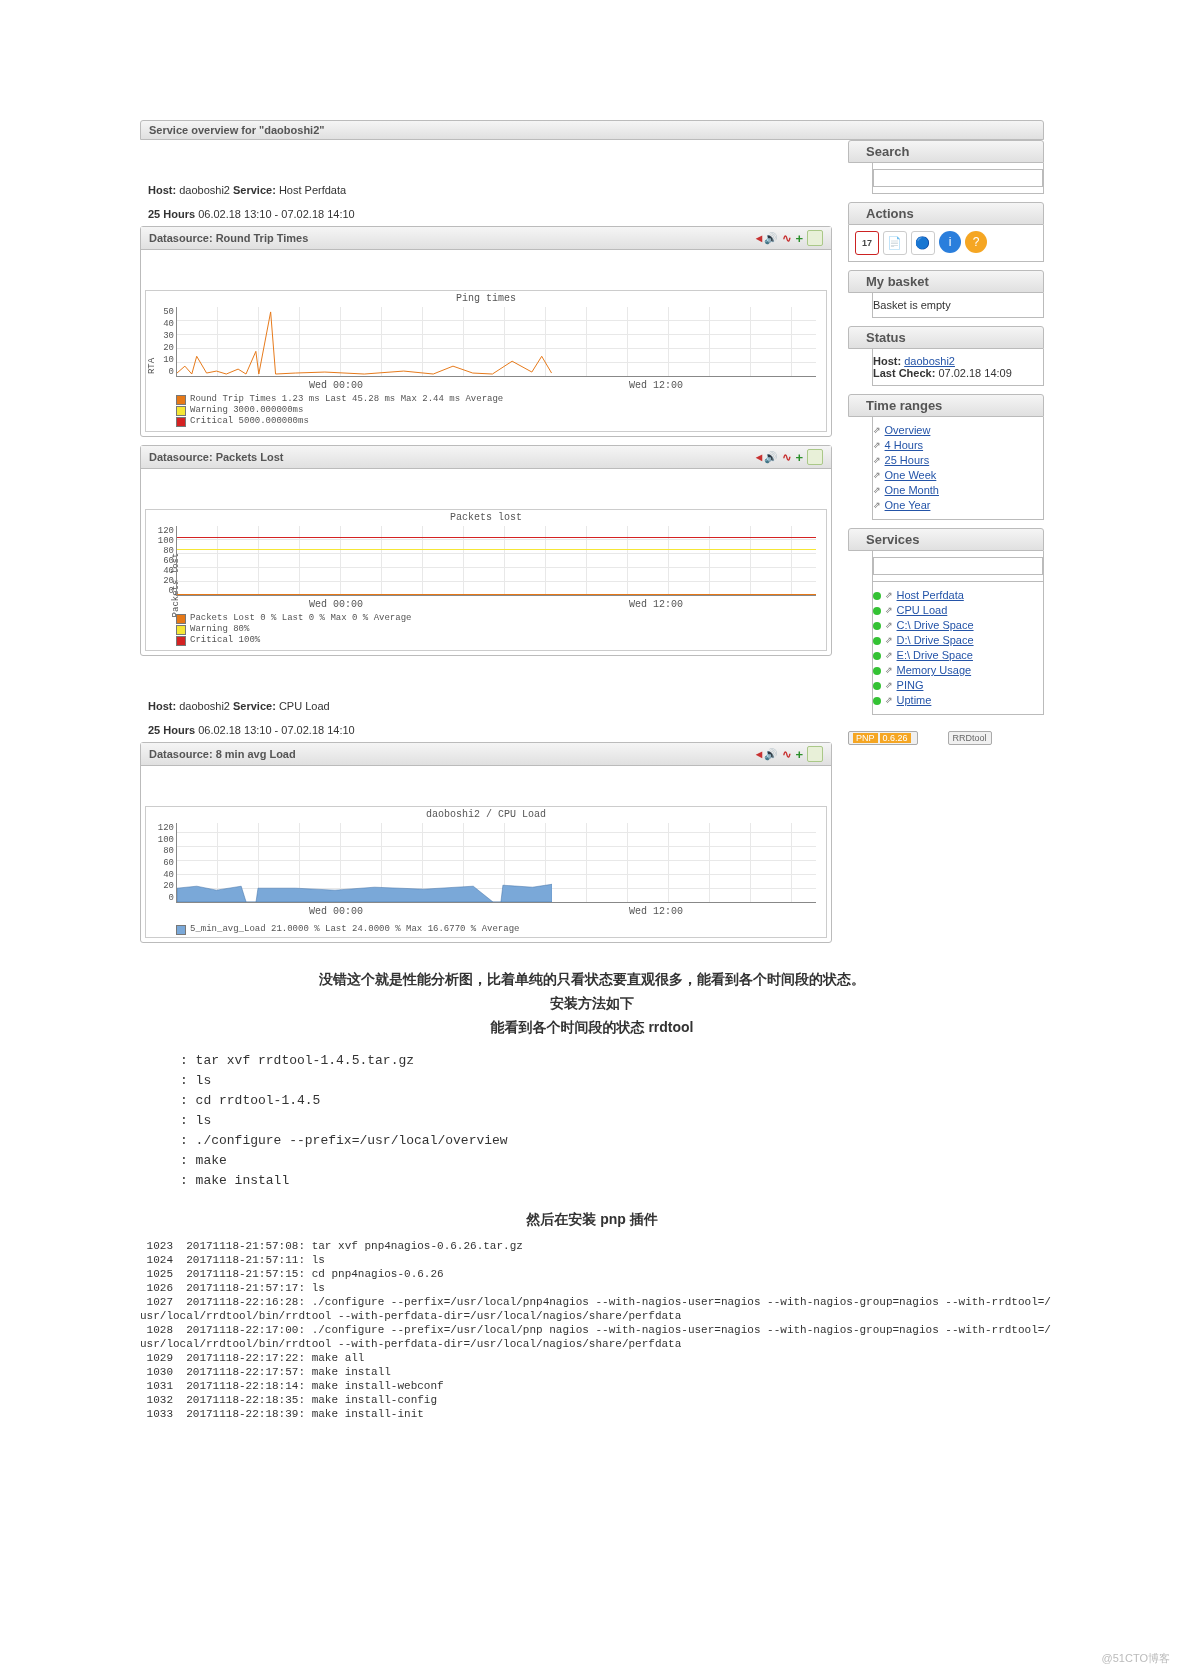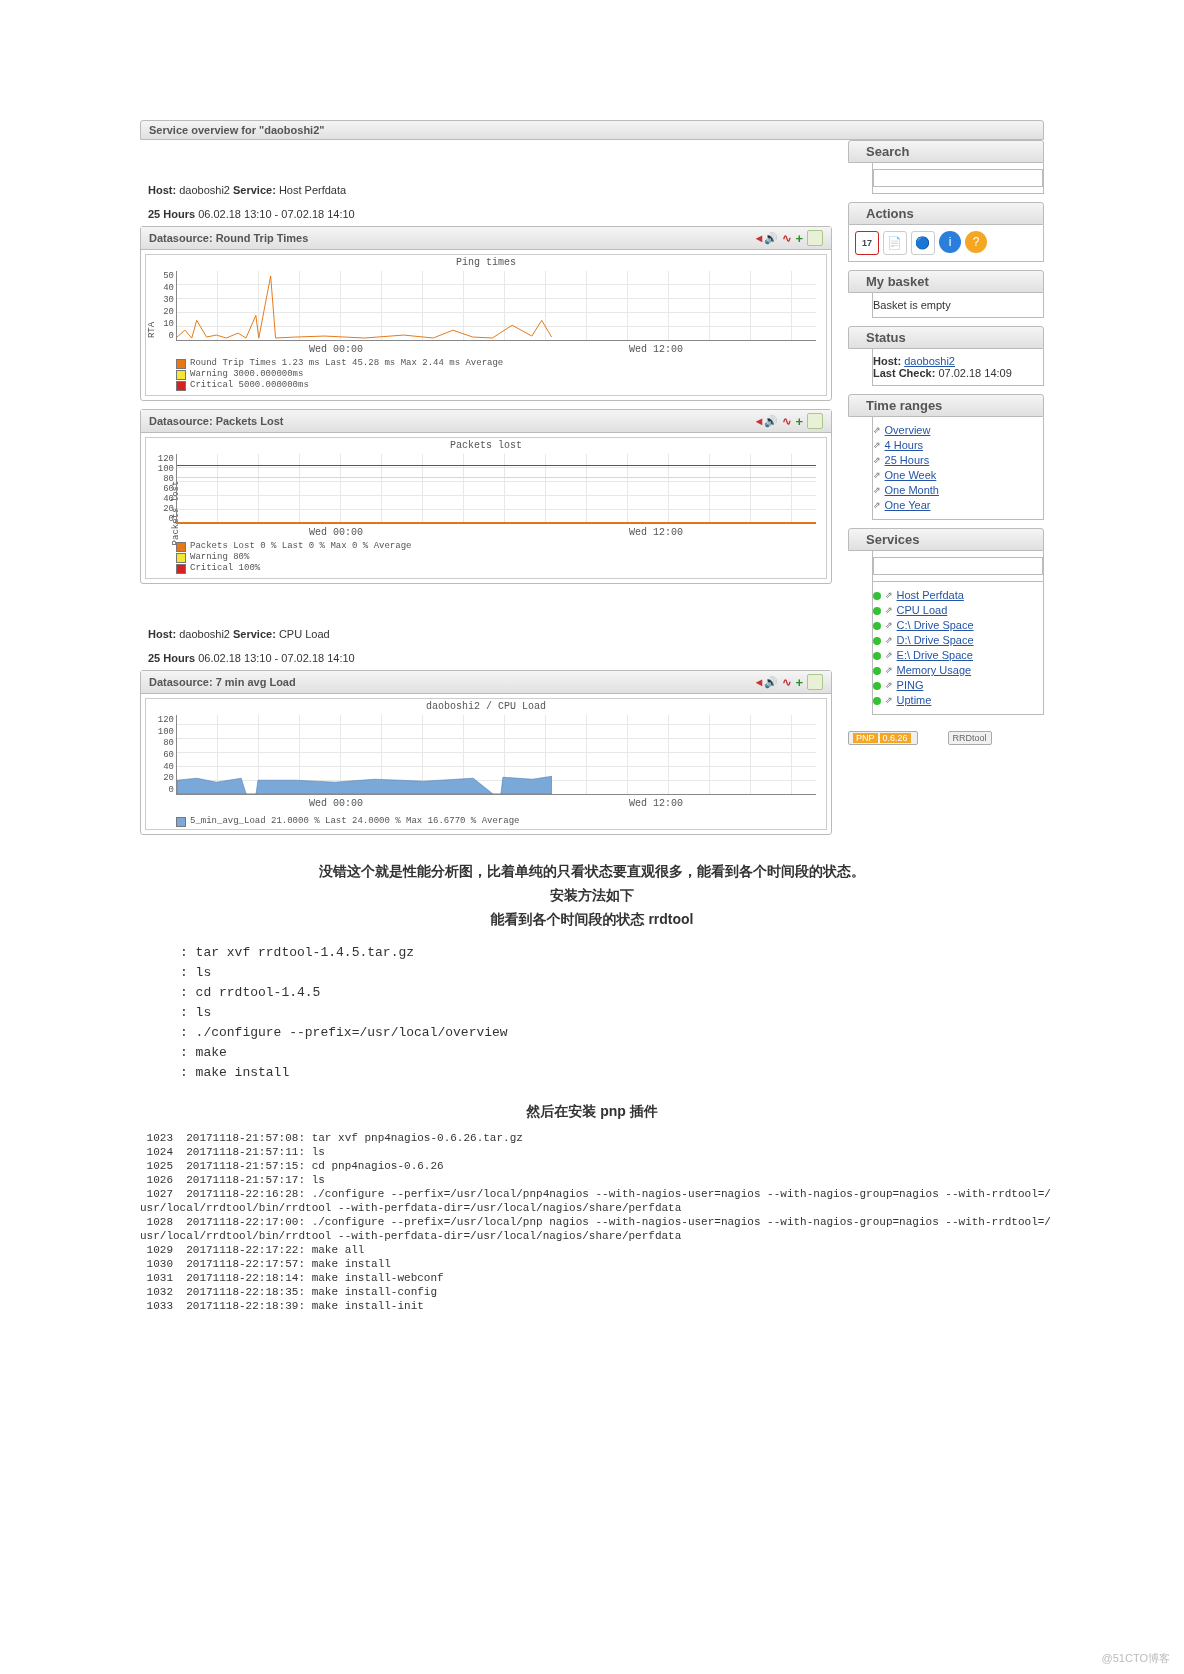"Ping times" .graph-body { margin-top: none -> 36px }
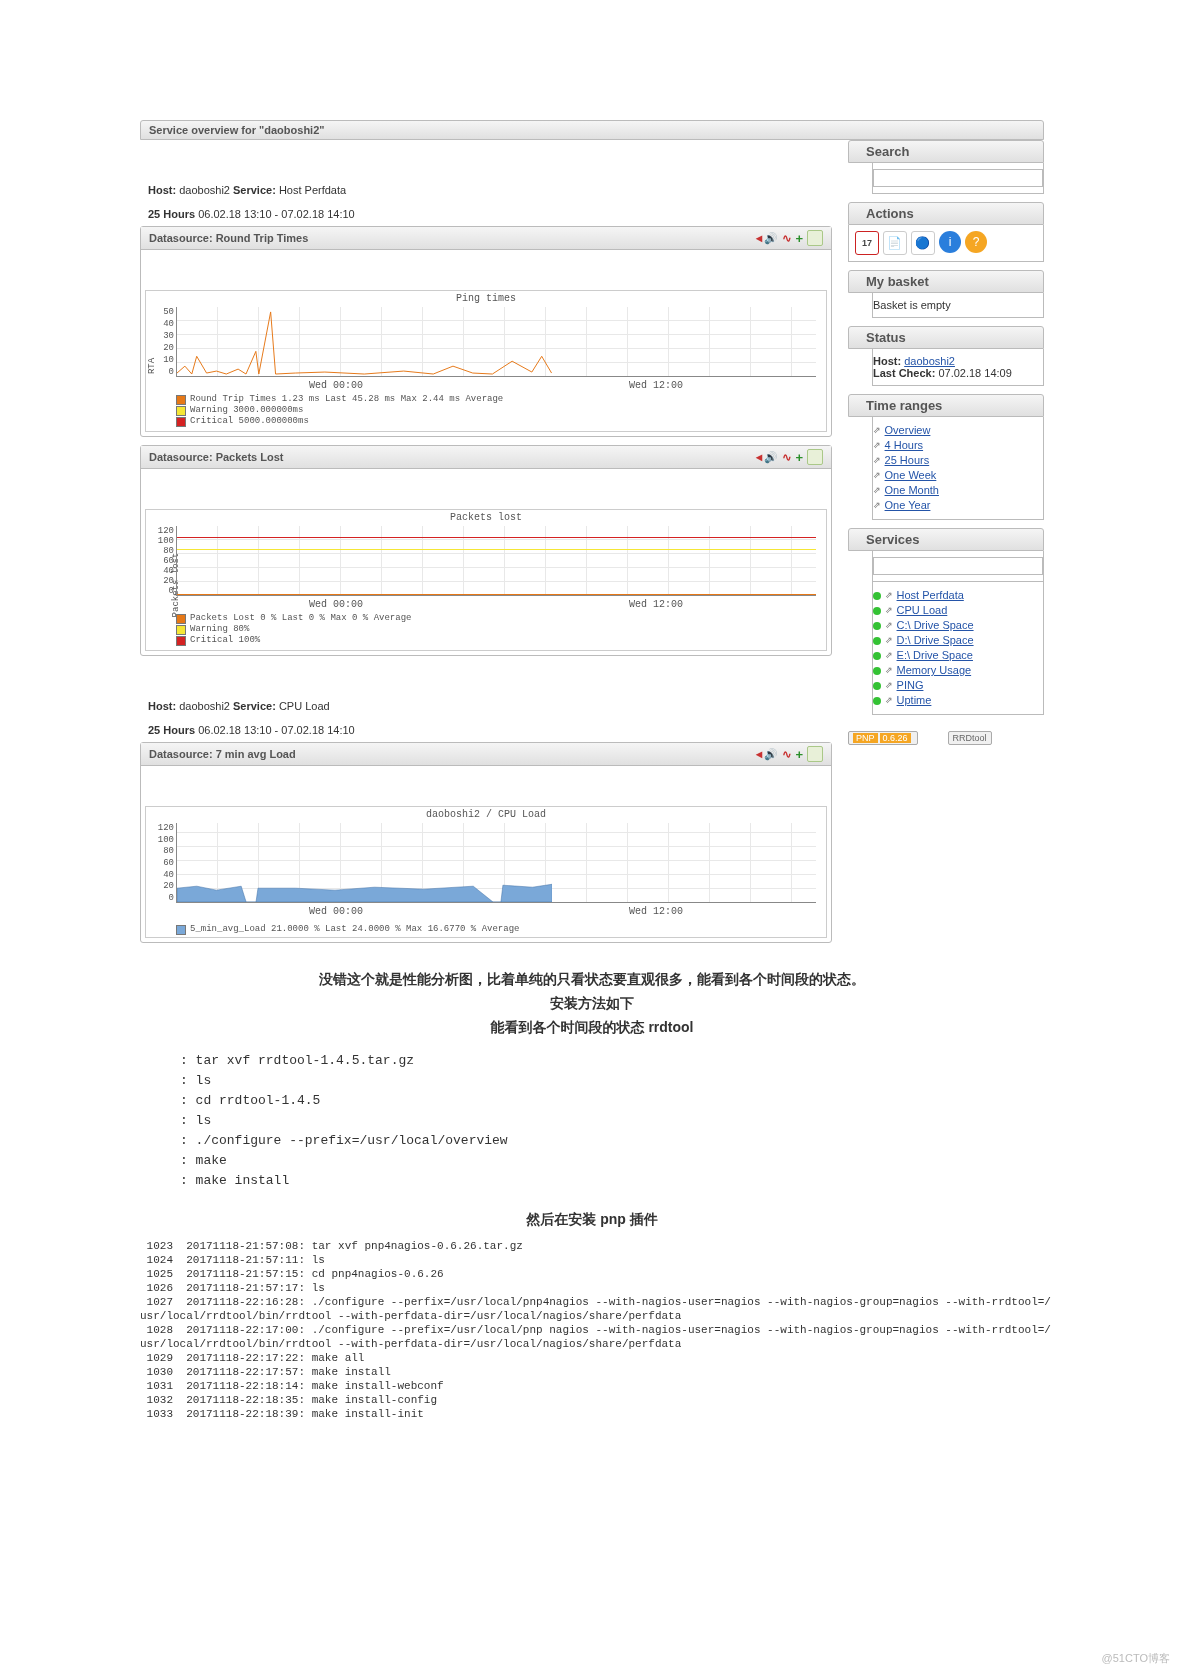"Datasource: 7 min avg Load" span { text: 7 -> 8 }
